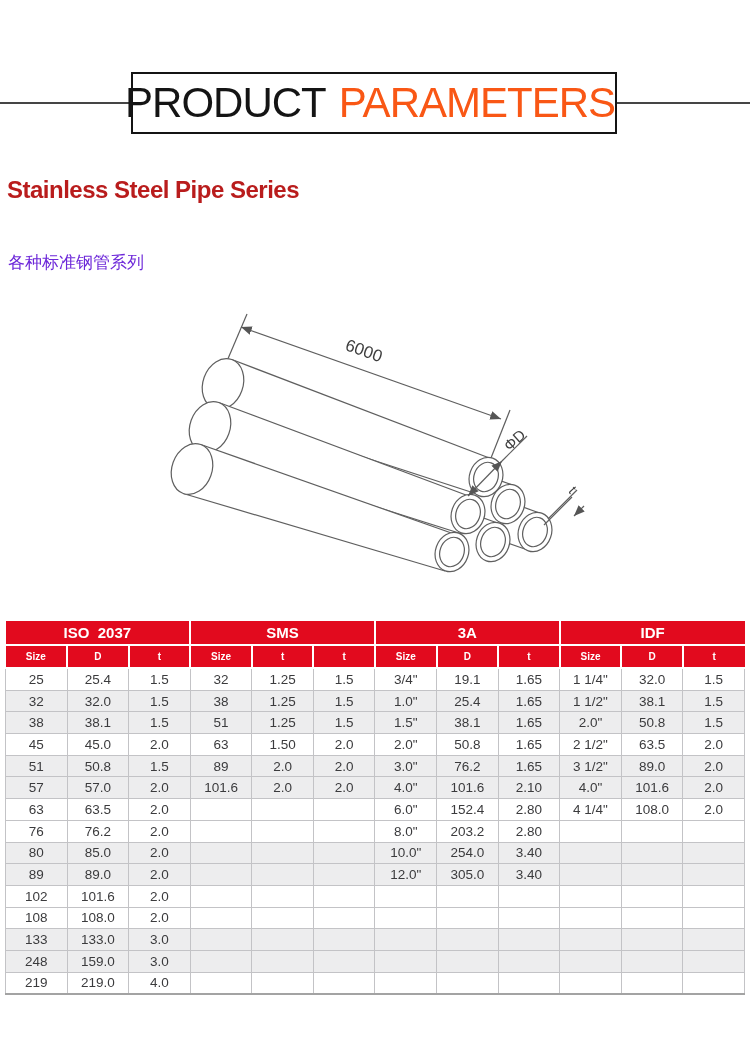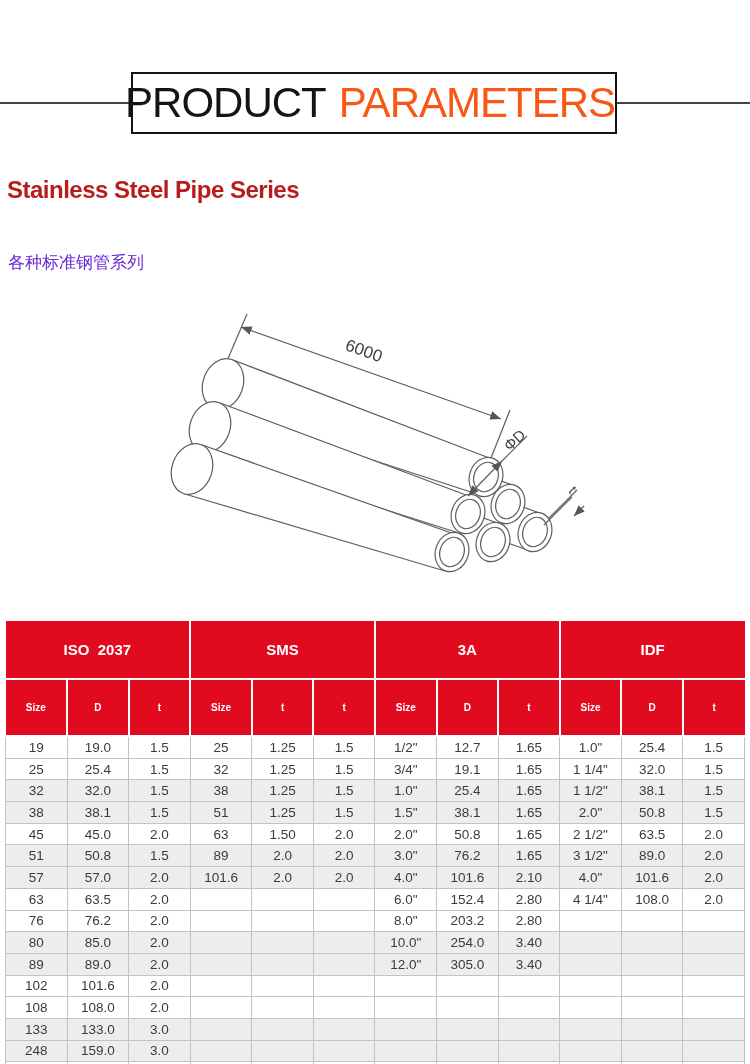"ISO 2037" .spec-table thead th { padding: 17px -> 0 }
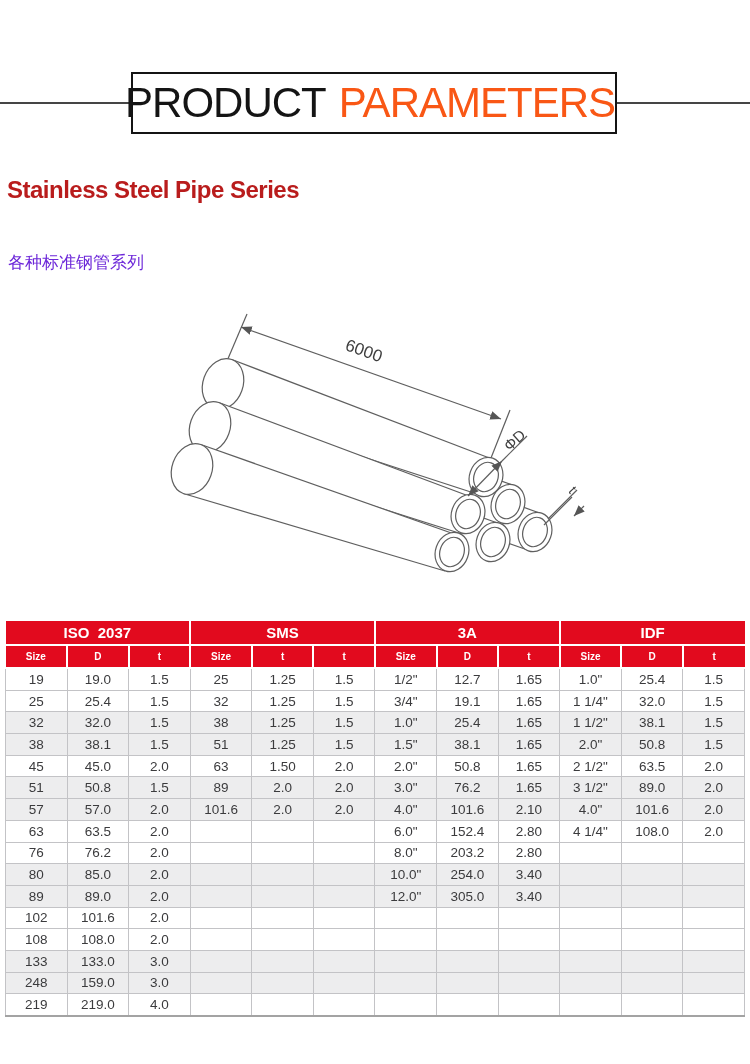"19" tr { html: <tr> <td>19</td> <td>19.0</td> <td>1.5</td> <td>25</td> <td>1.25</td> <td>1.5</td> <td>1/2"</td> <td>12.7</td> <td>1.65</td> <td>1.0"</td> <td>25.4</td> <td>1.5</td> </tr> -> none }
